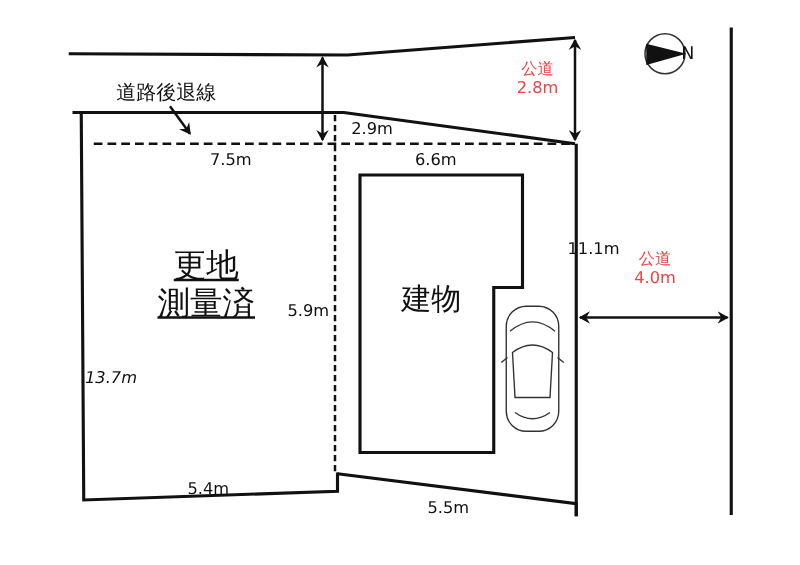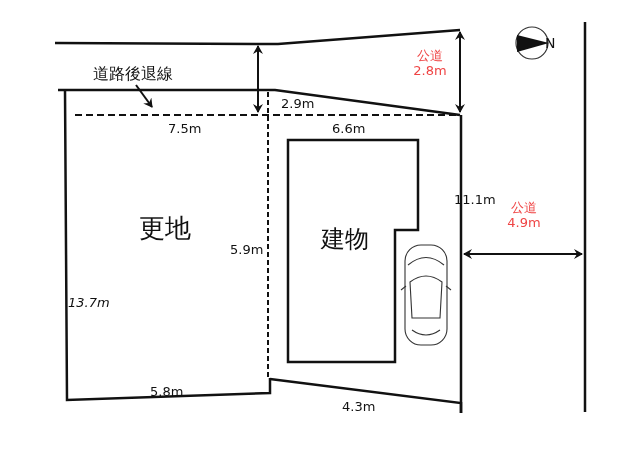"更地" div.big { text-decoration: none -> underline; top: 213px -> 198px }
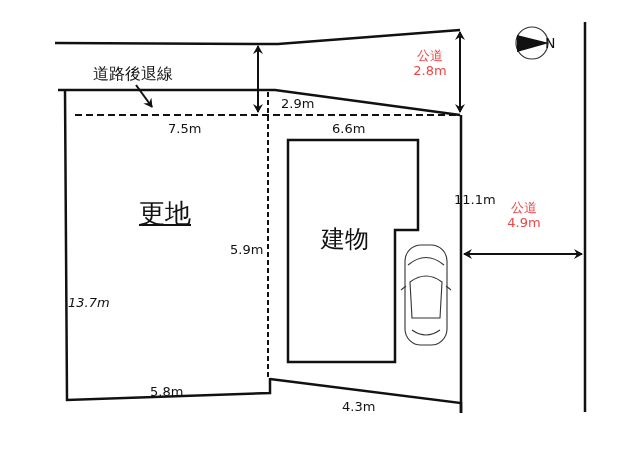"4.9m" div { text: 4.9m -> 4.0m }
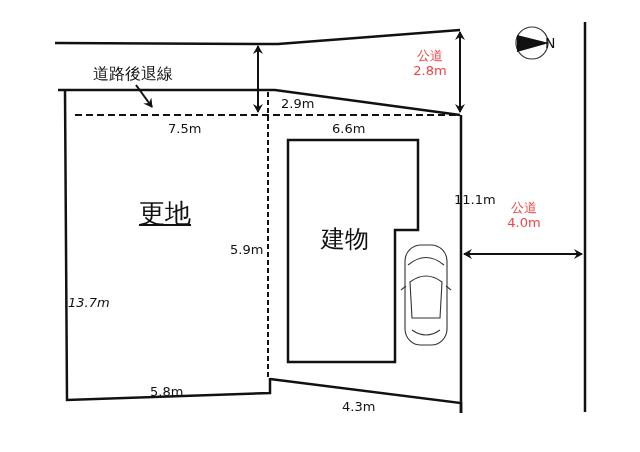"測量済" div { html: none -> <div>測量済</div> }
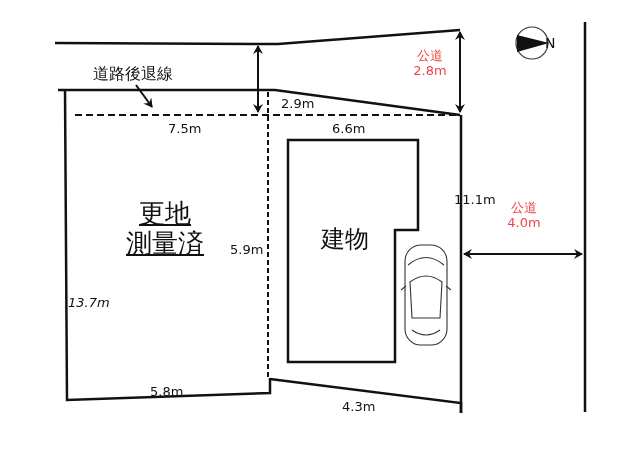"5.8m" div.lbl { text: 5.8m -> 5.4m }
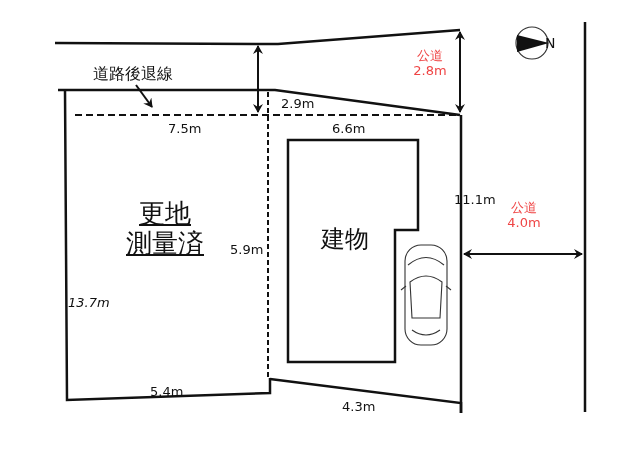"4.3m" div.lbl { text: 4.3m -> 5.5m }
